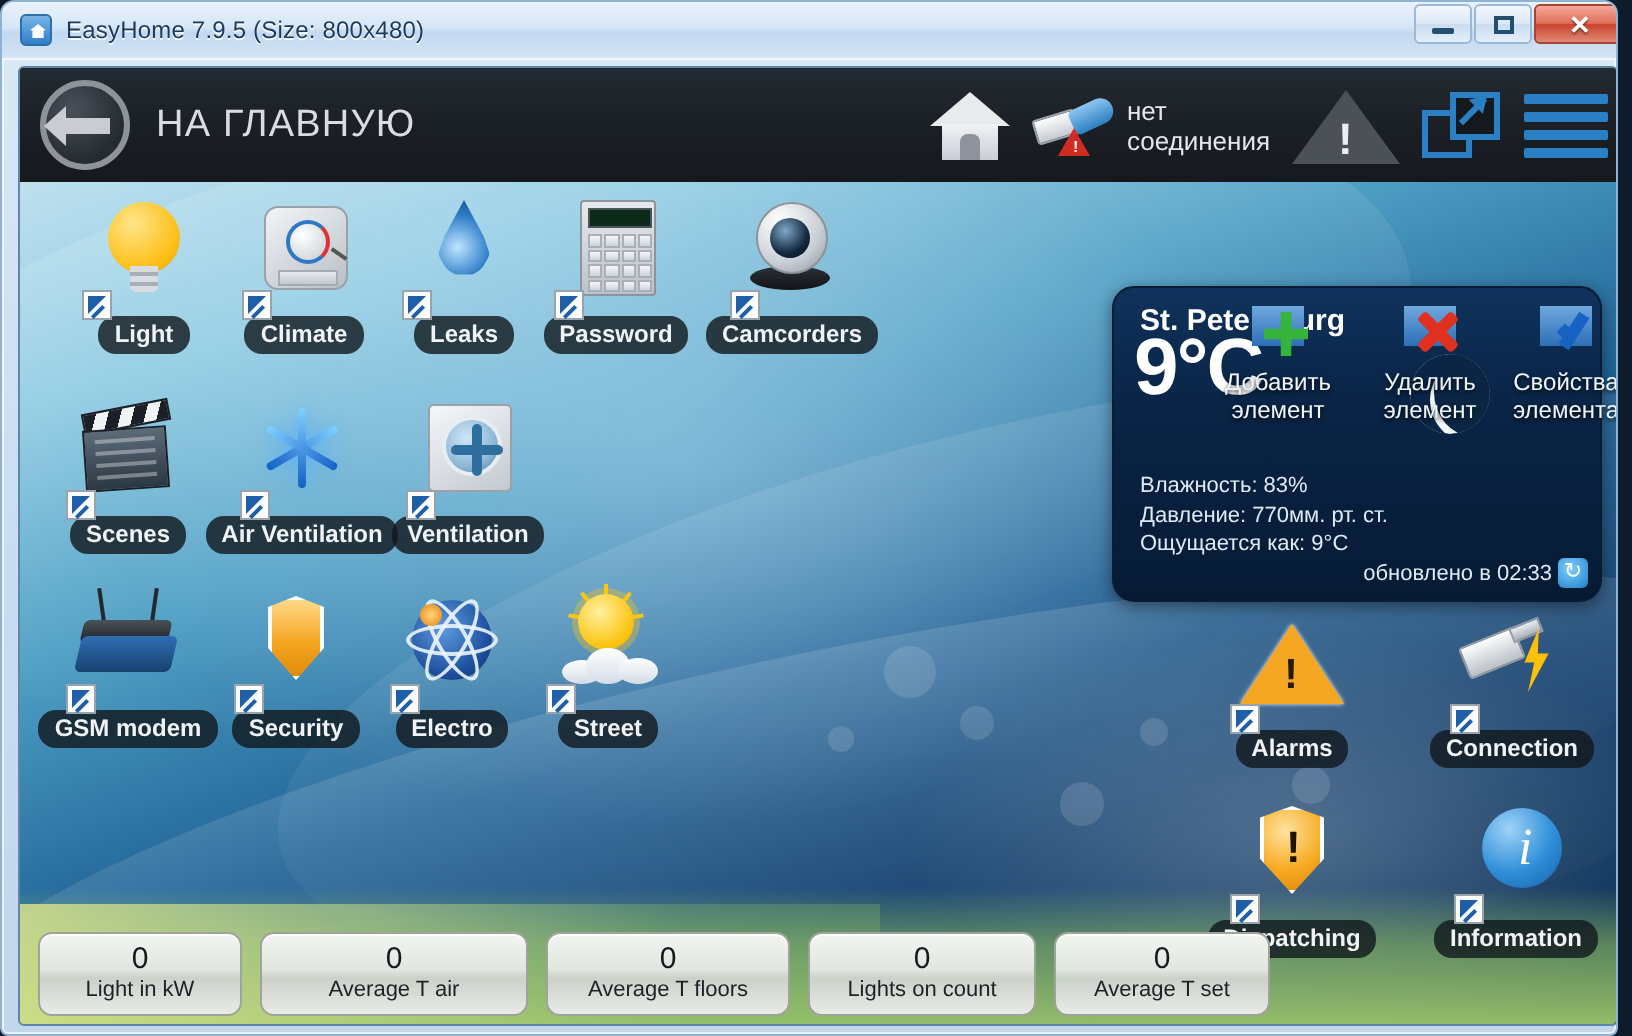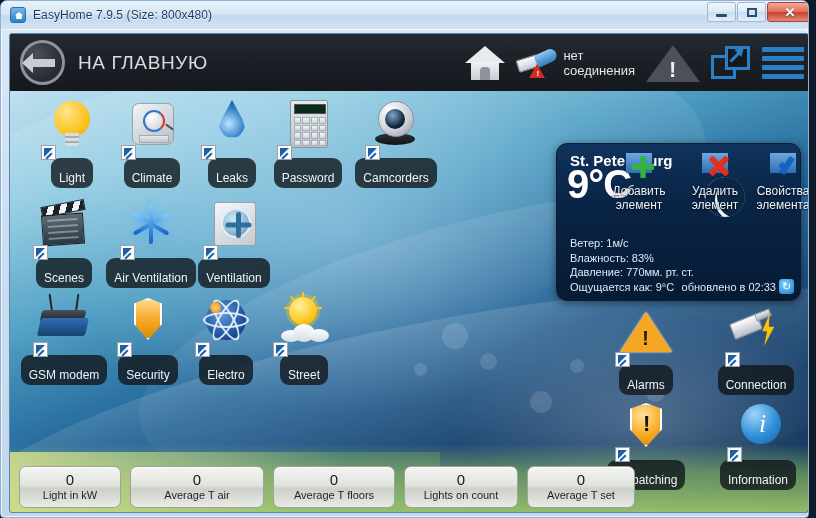"Light" .dicon .cap { font-weight: none -> bold; padding: 12px 8px 2px -> 1px 8px 2px }
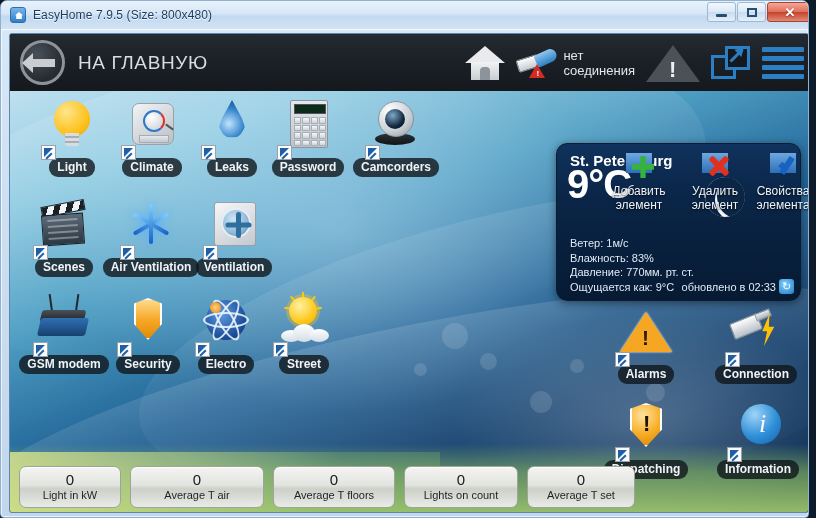"Ветер: 1м/с" div { html: <div>Ветер: 1м/с</div> -> none }
